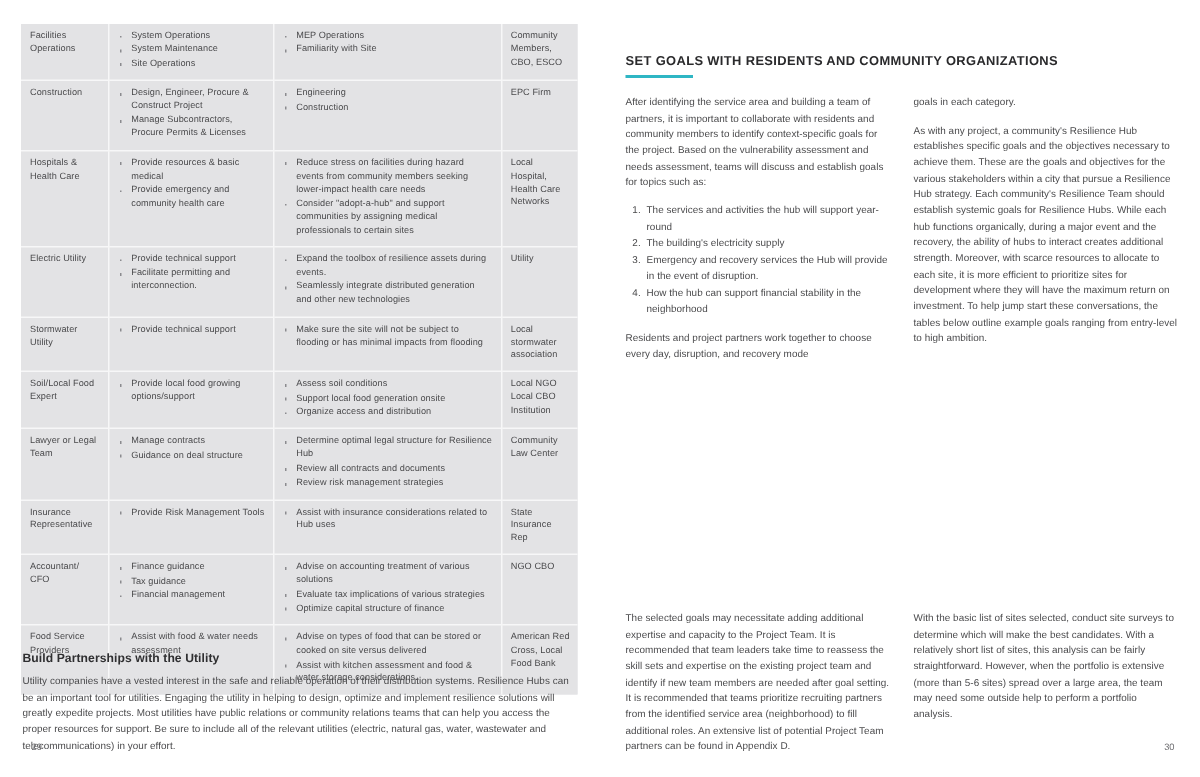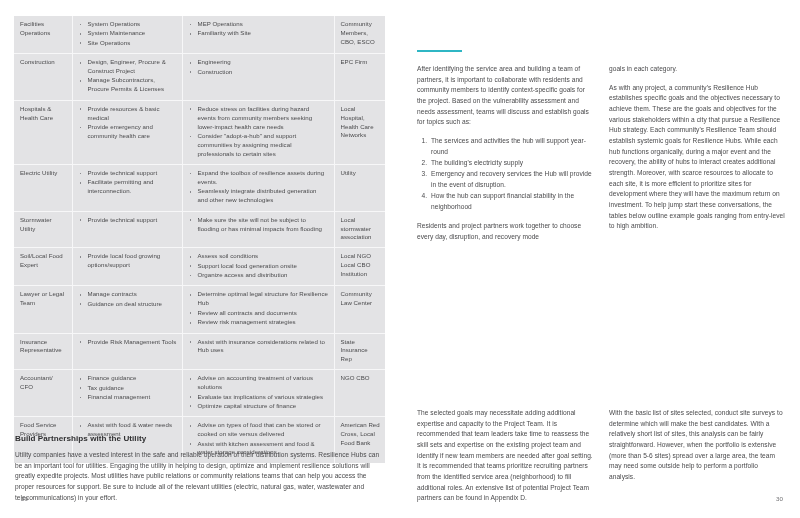"SET GOALS WITH RESIDENTS AND" div.section-title { html: none -> <div>SET GOALS WITH RESIDENTS AND COMMUNITY ORGANIZATIONS</div> }
